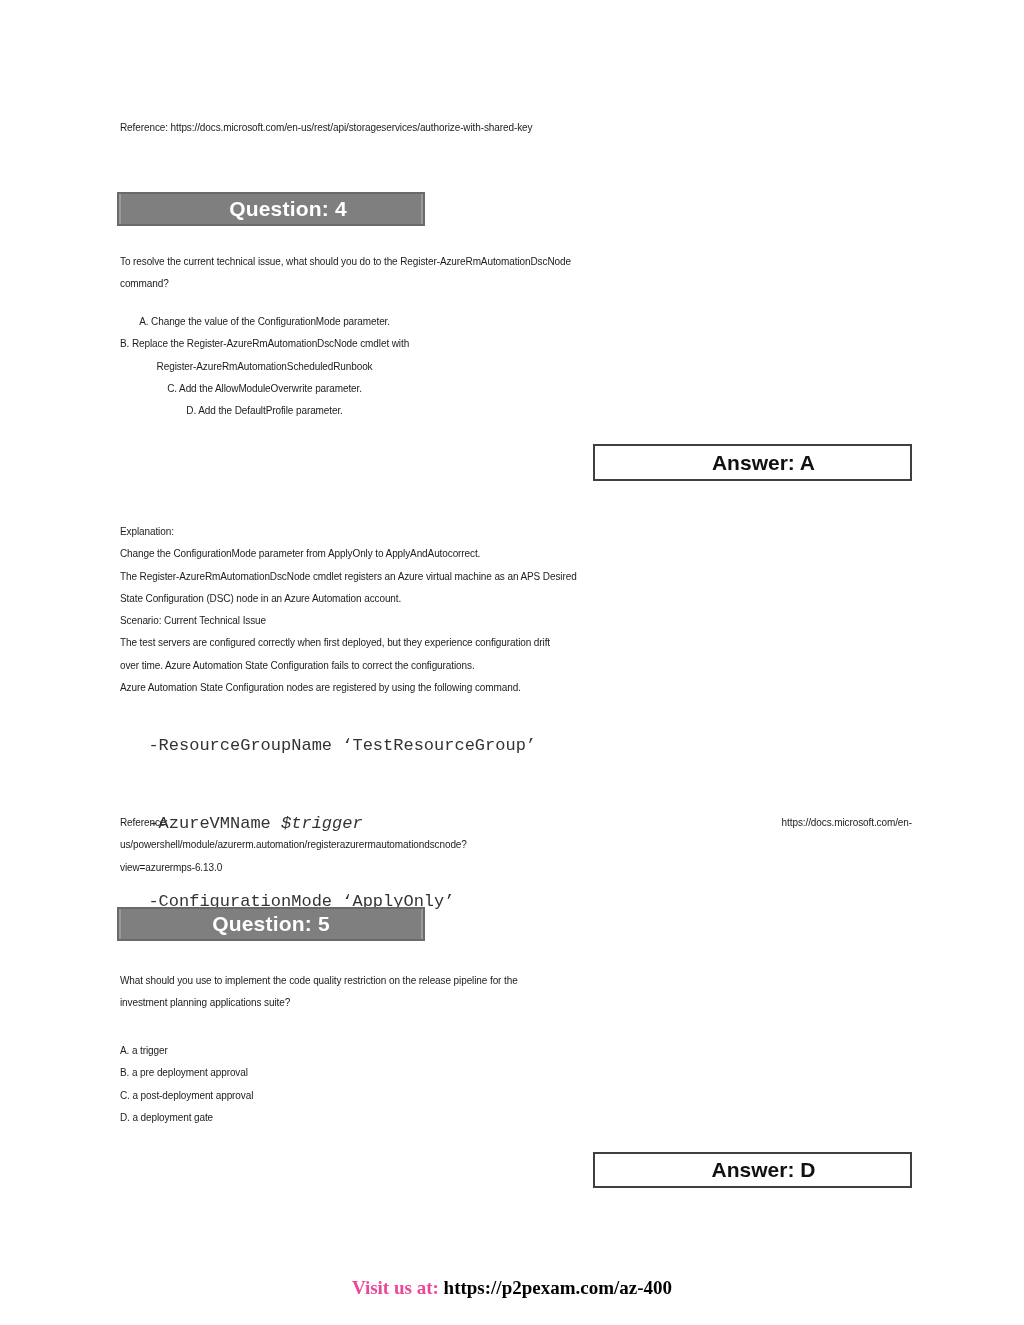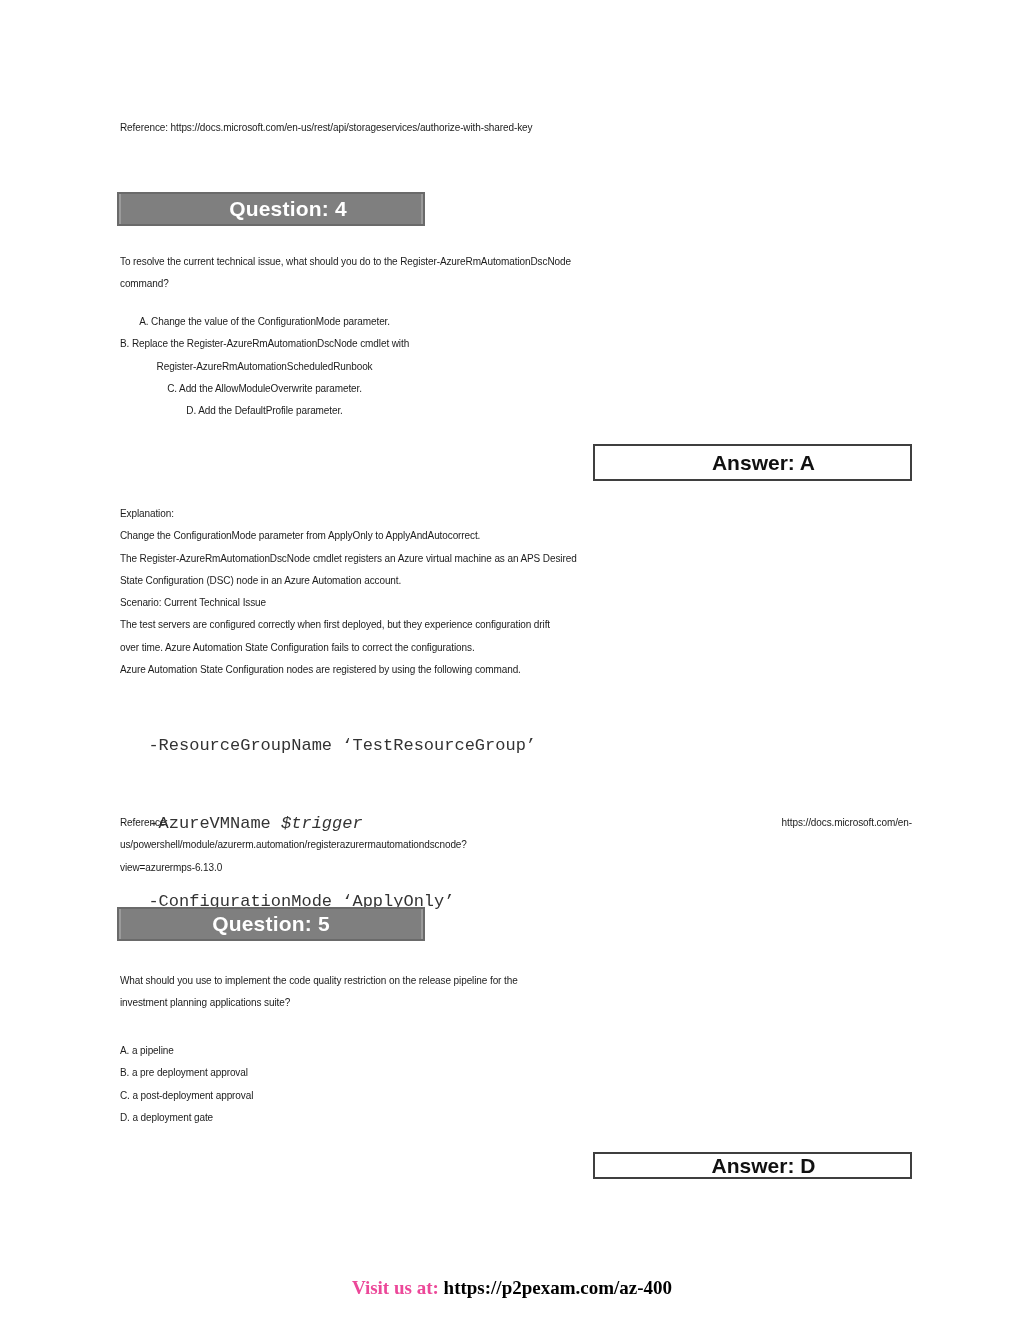"Explanation:" div.abs { top: 503px -> 521px }
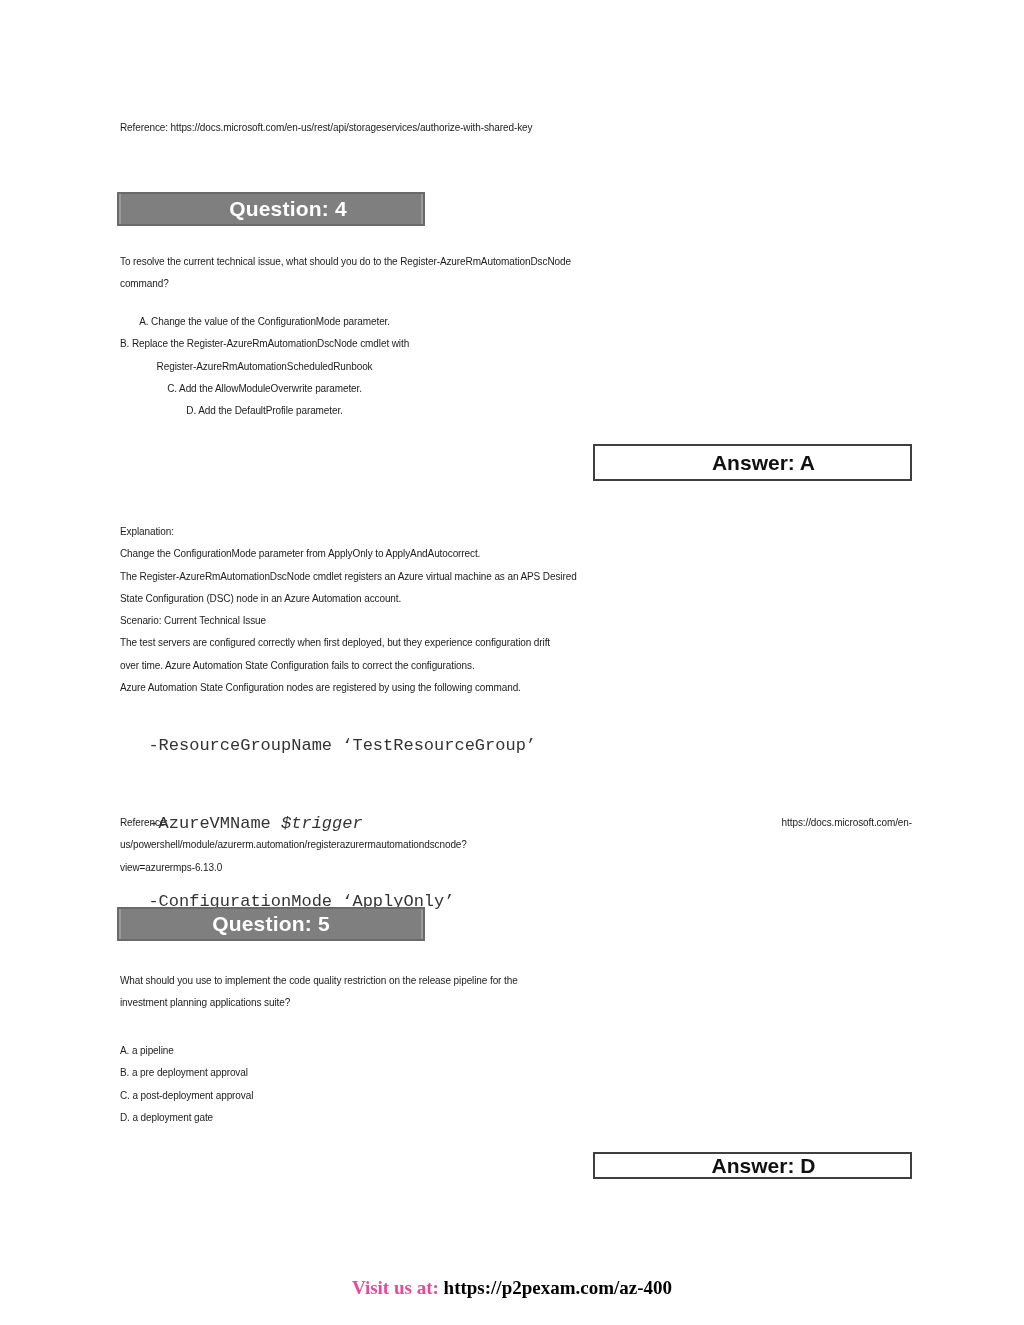"A. a pipeline" div.body-text { text: pipeline -> trigger }
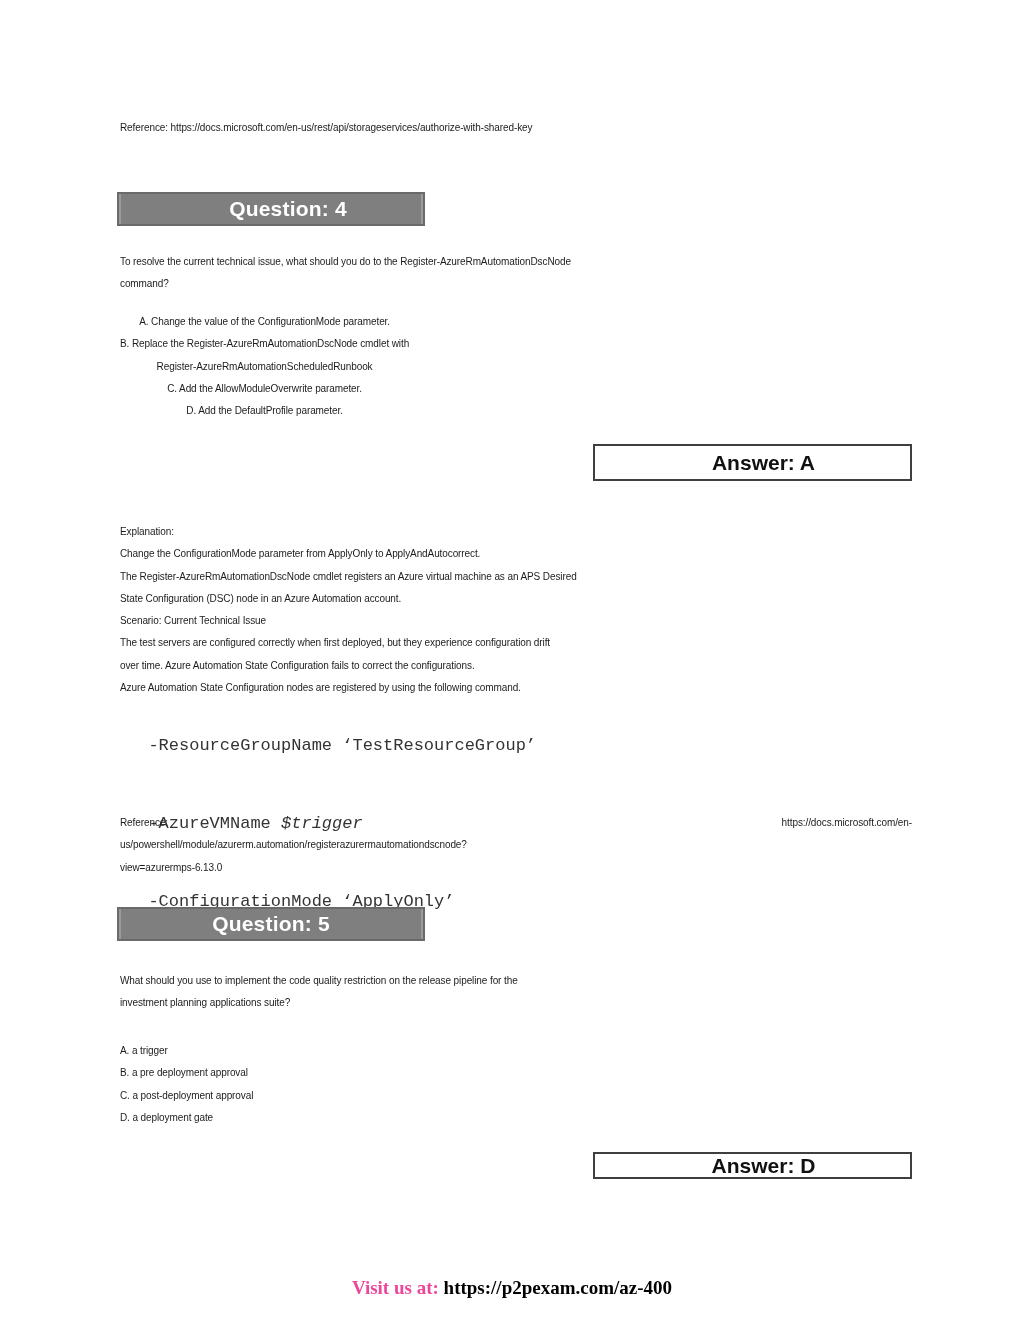"Answer: D" div.abs { height: 27px -> 36px }
